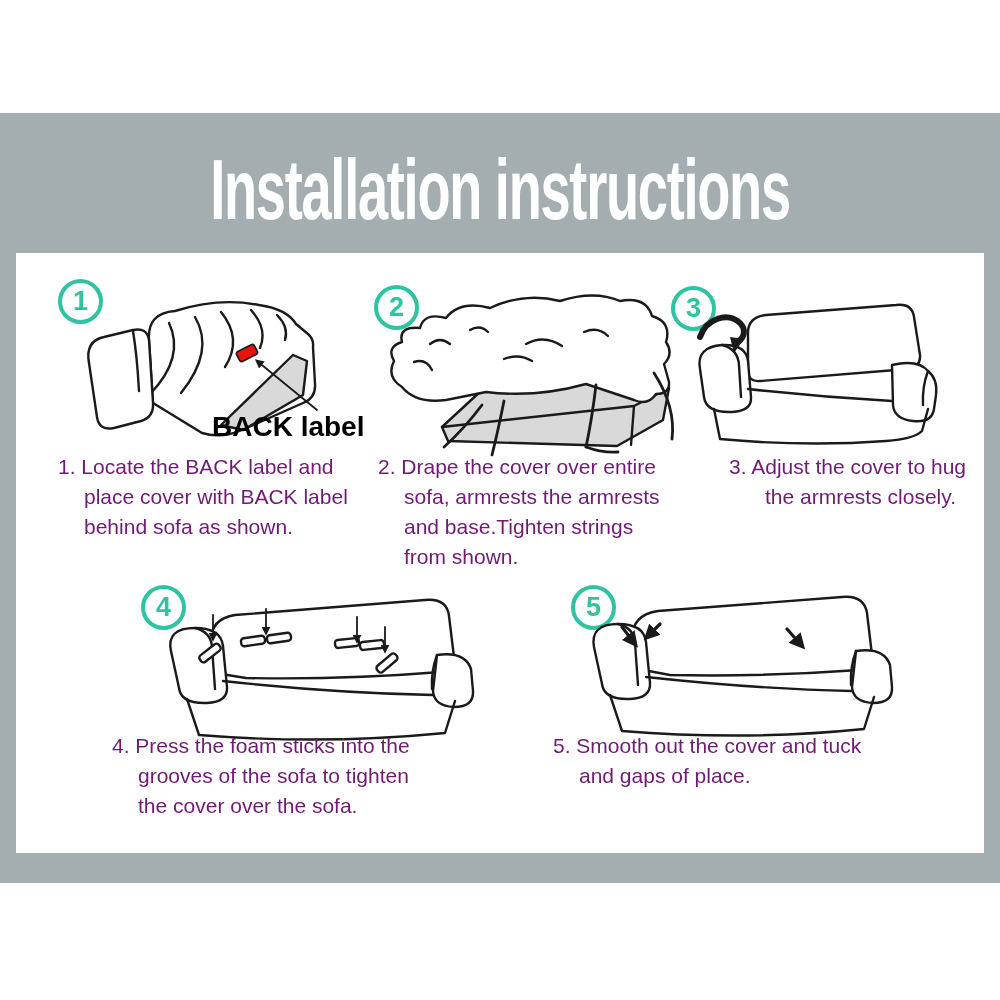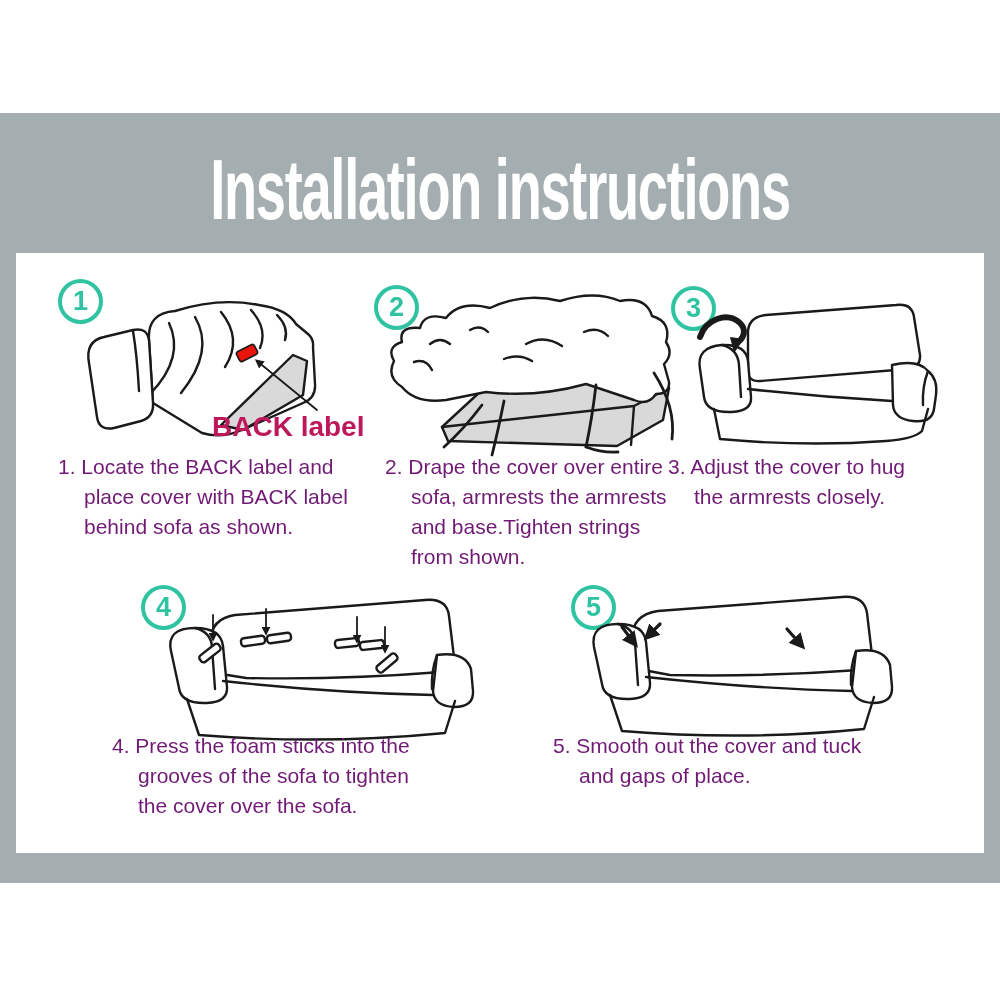"BACK label" .callout { color: #be185d -> #000000 }
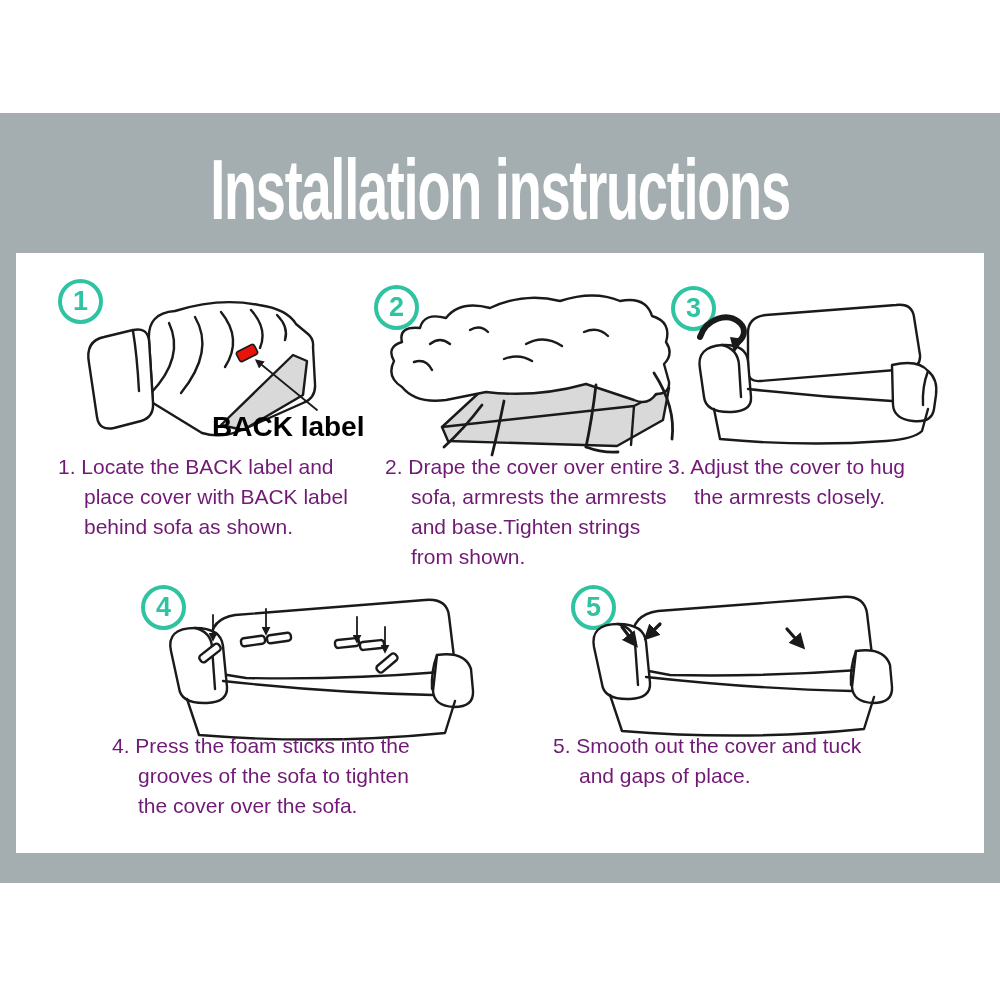"2. Drape the cover over" div.cap { margin-left: 7px -> none }
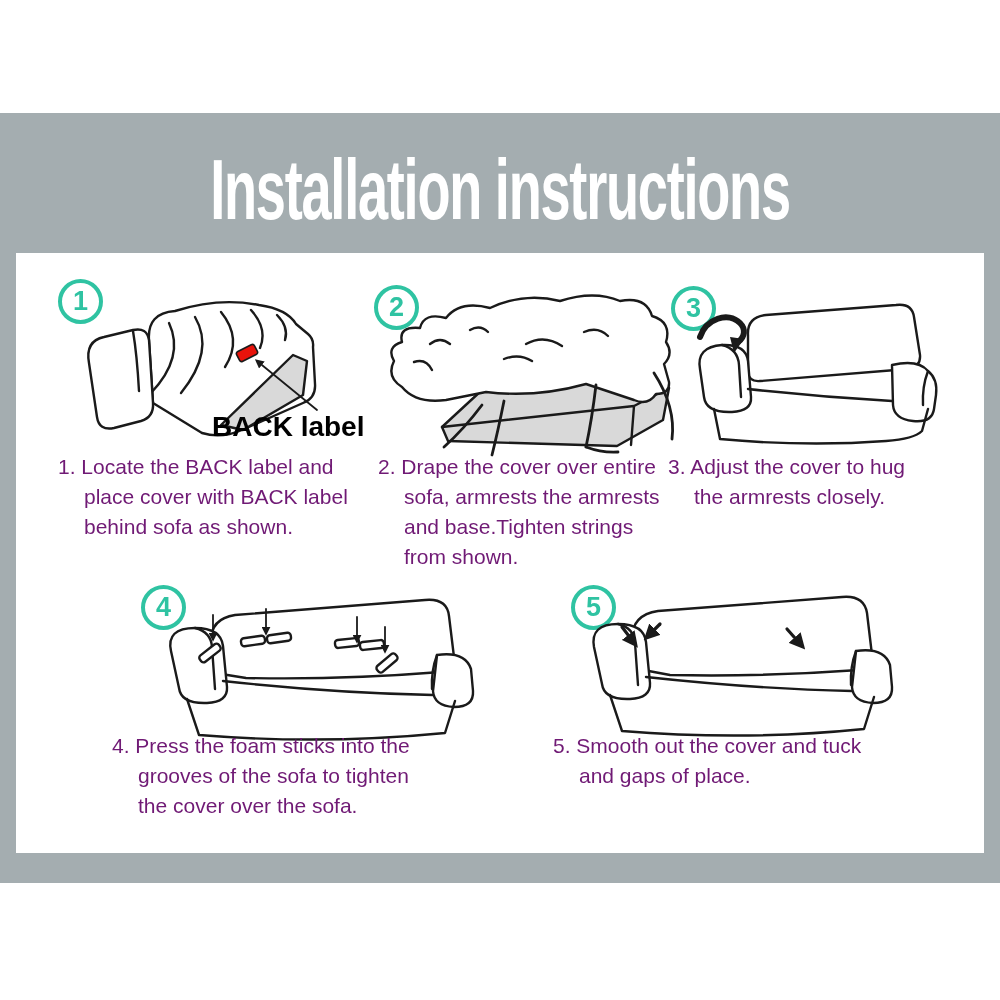"3. Adjust the cover to" div.cap { left: 652px -> 713px; text-align: none -> center }
